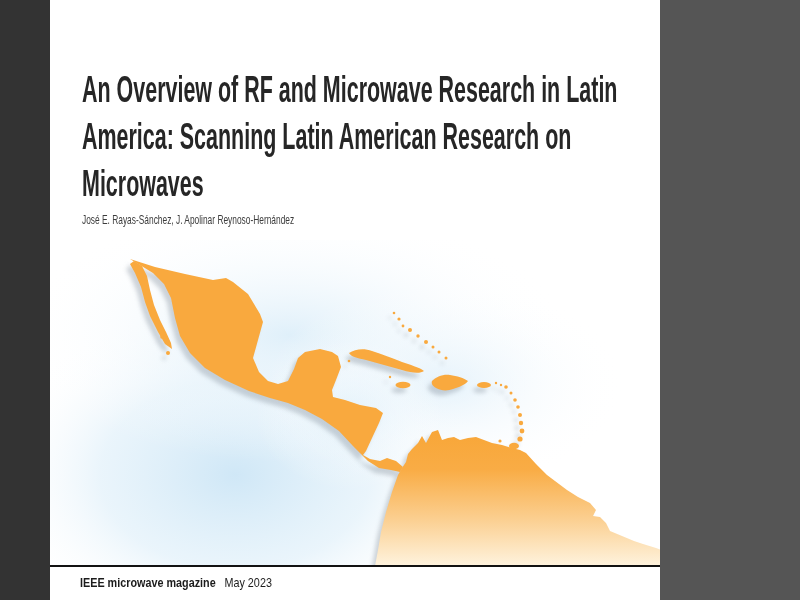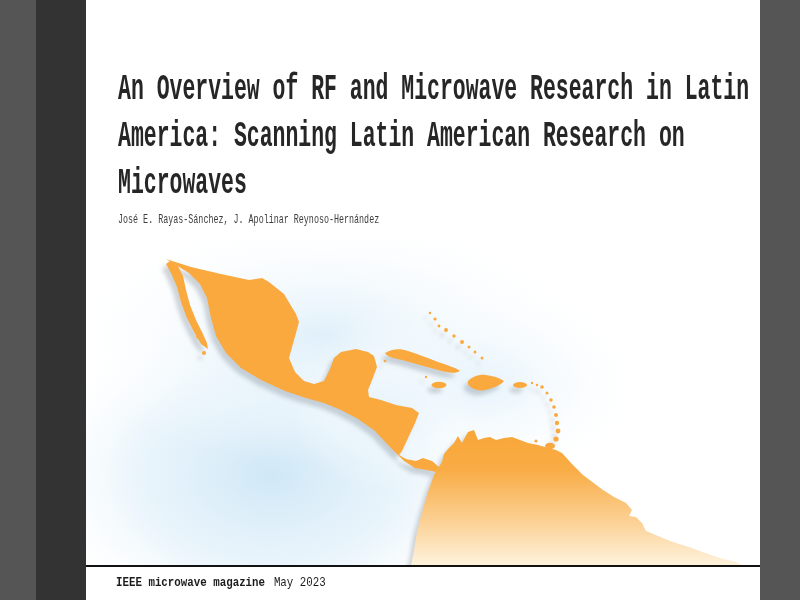"An Overview of RF and" .stage { font-family: Liberation Mono, monospace -> Liberation Sans, sans-serif; margin-left: 36px -> none; width: 724px -> 660px }
